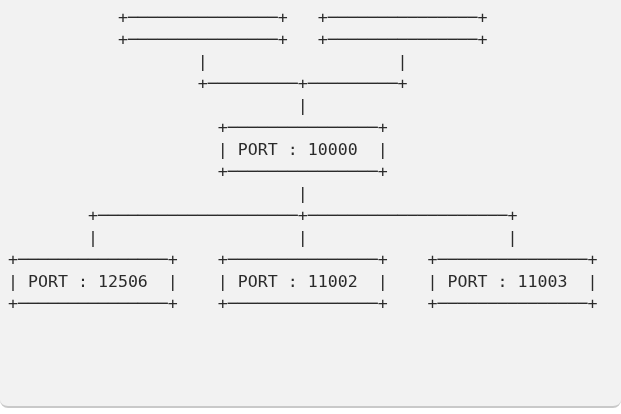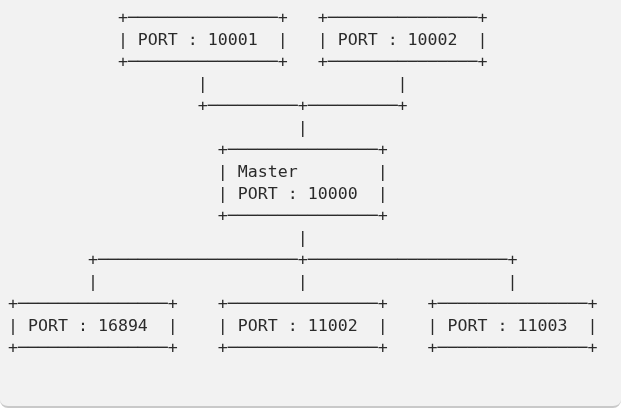"| PORT : 10001 |" div { html: <div> | PORT : 10001 | | PORT : 10002 |</div> -> none }
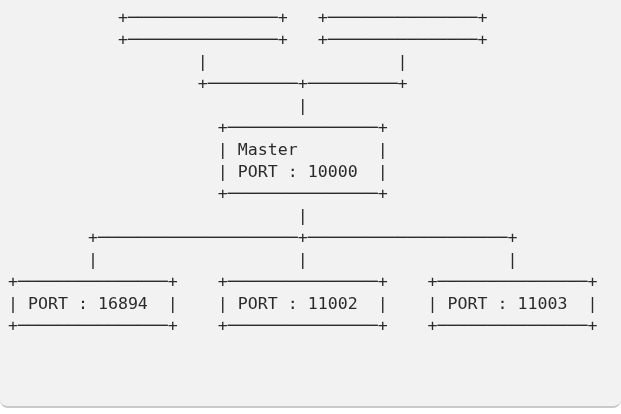"| Master |" div { html: <div> | Master |</div> -> none }
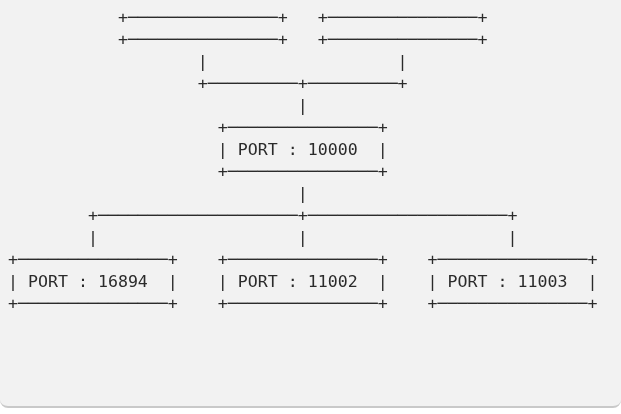"| PORT : 16894 |" div { text: 16894 -> 12506 }
